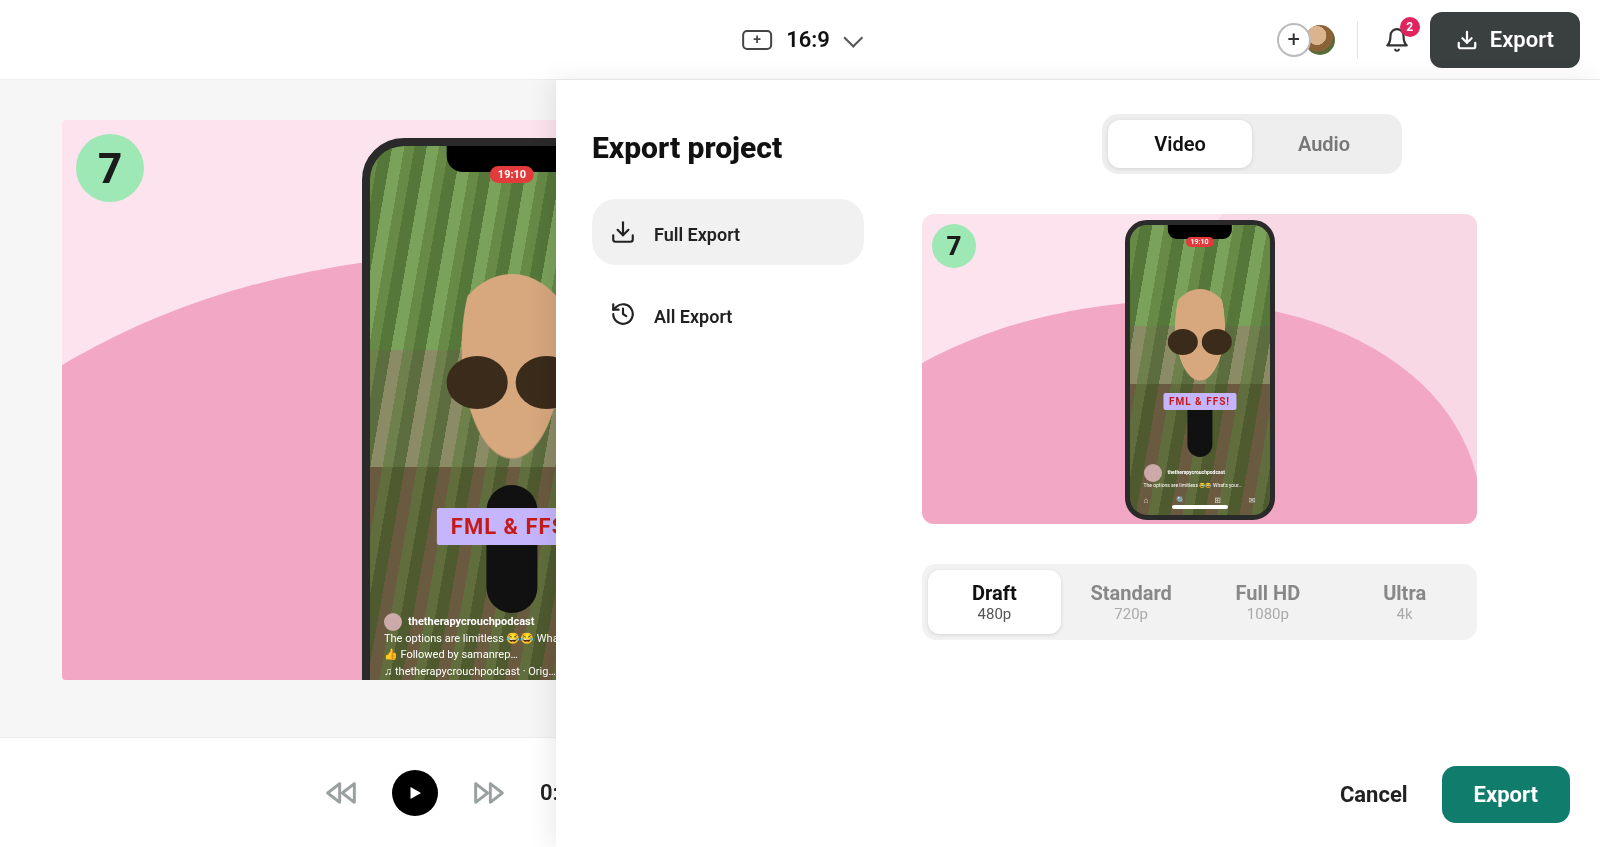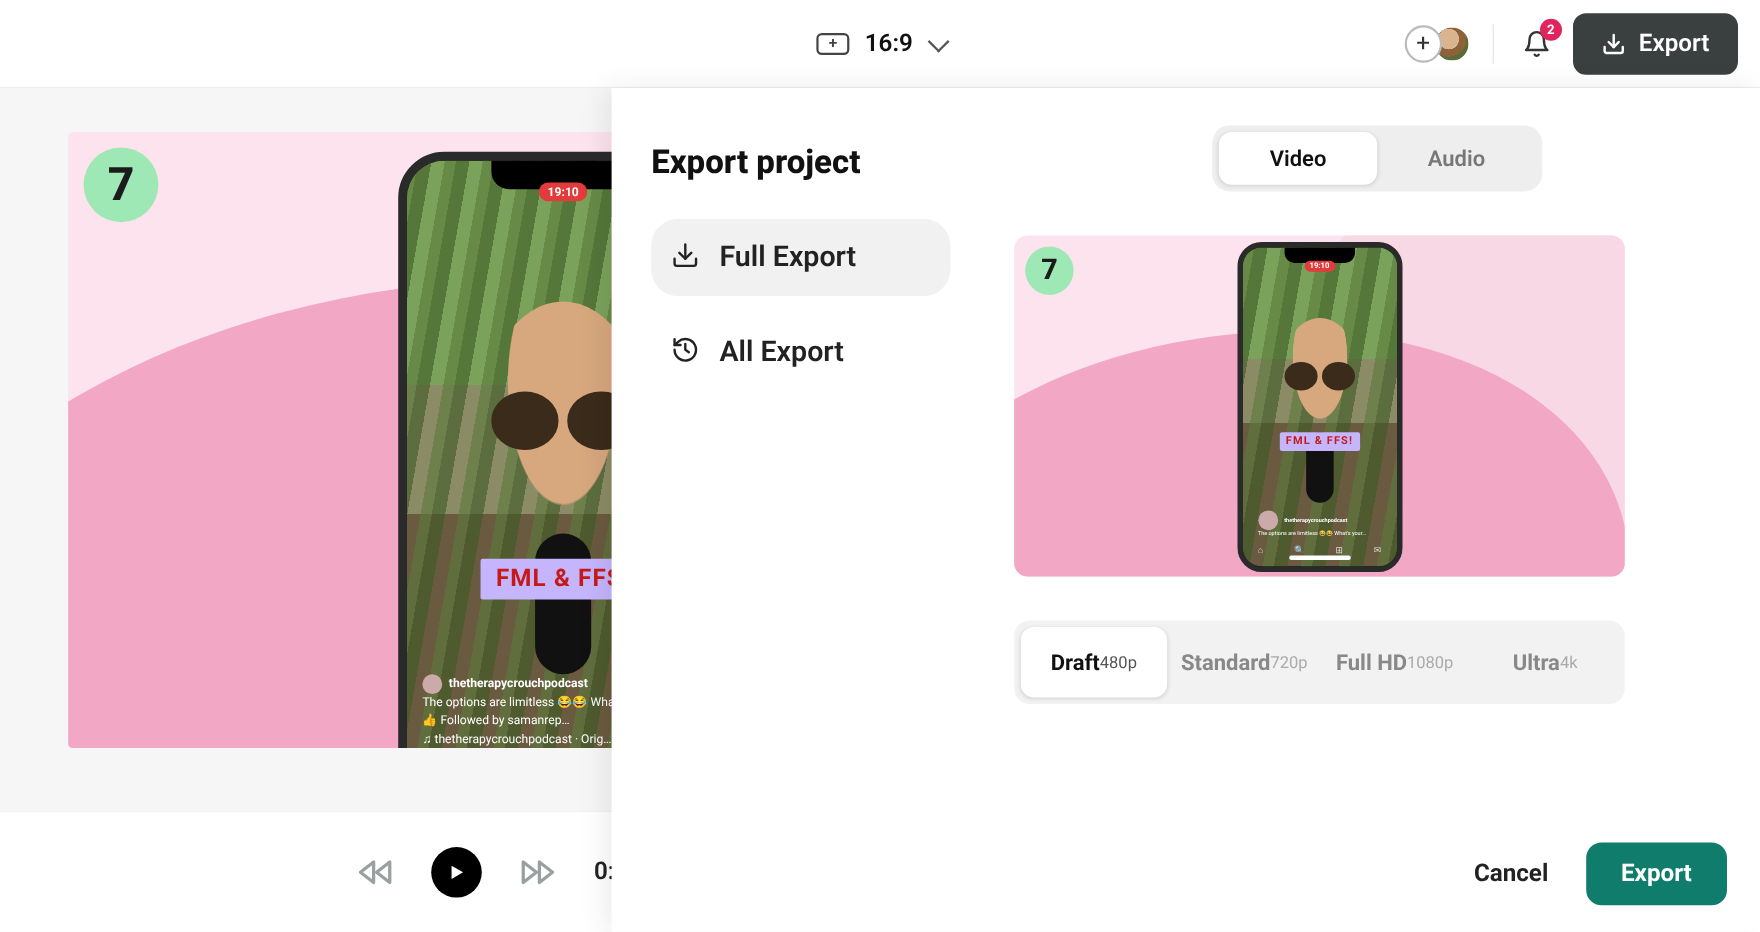"Full Export" .exp-item { align-items: flex-start -> flex-end; font-size: 26px -> 18px }
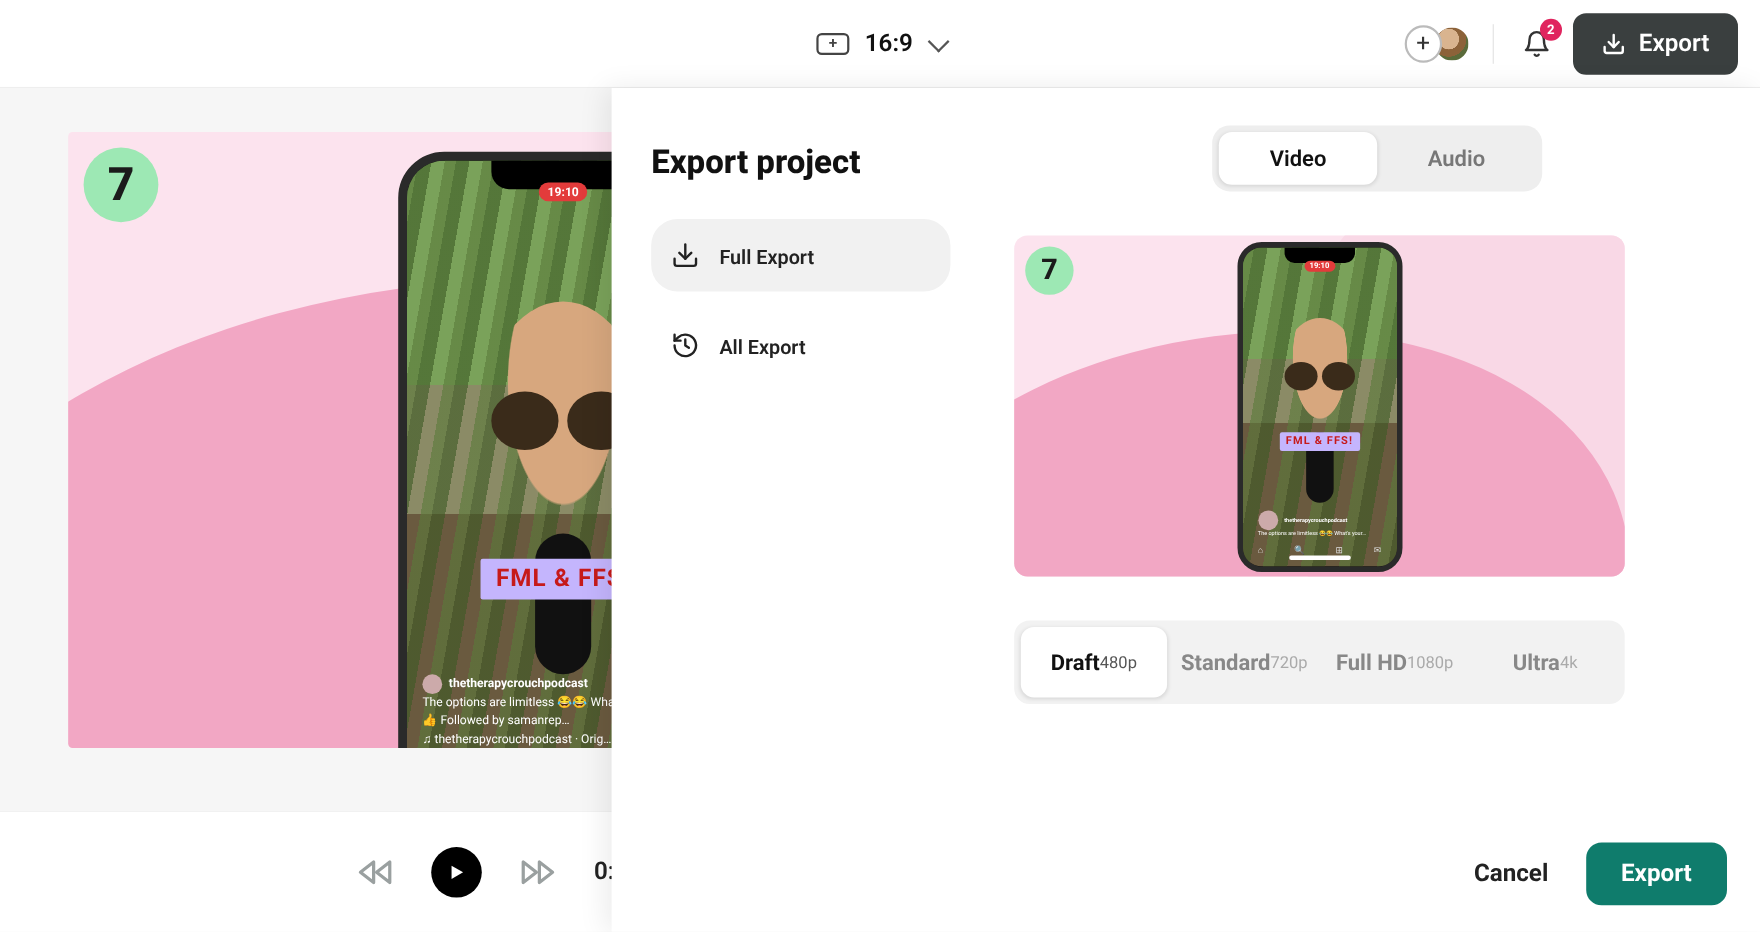"Draft" .quality .q { flex-direction: row -> column }
